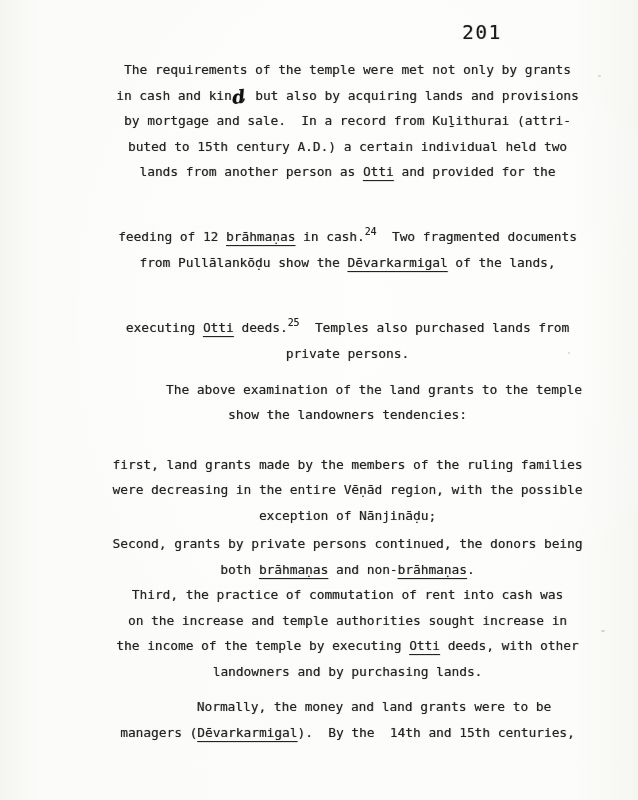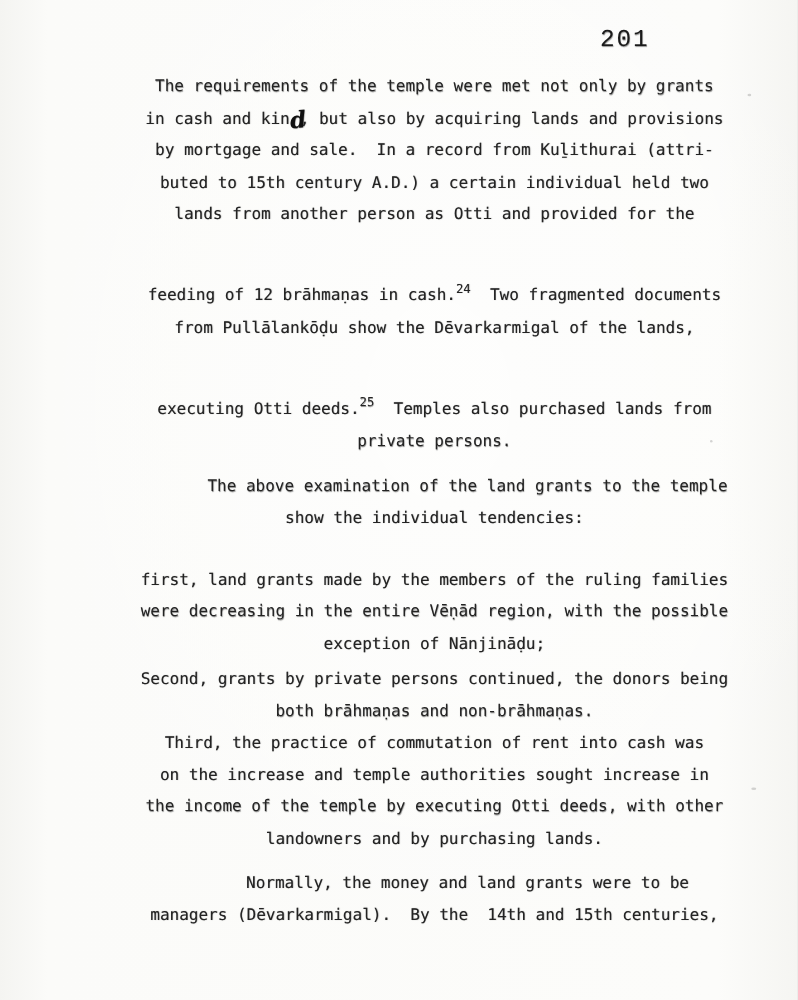"201" .page-number { font-family: Liberation Mono, monospace -> none; left: 480px -> 462px }
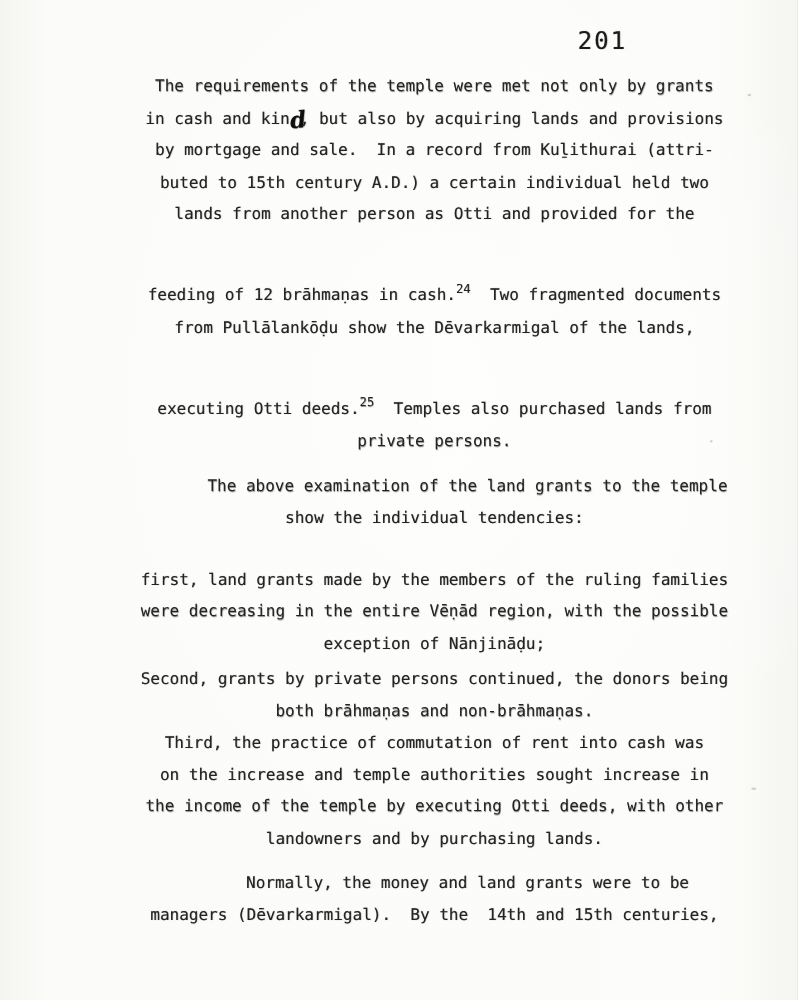"Otti" .underlined { text-decoration: none -> underline }
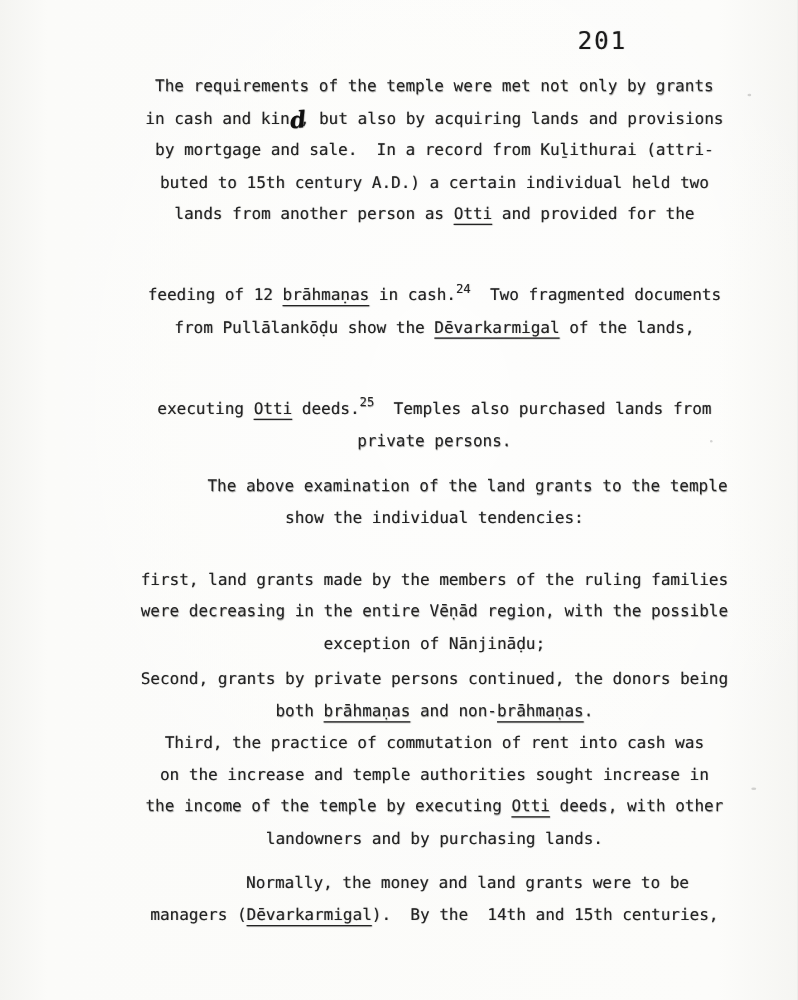"show the individual tendencies:" span.seg { text: individual -> landowners }
